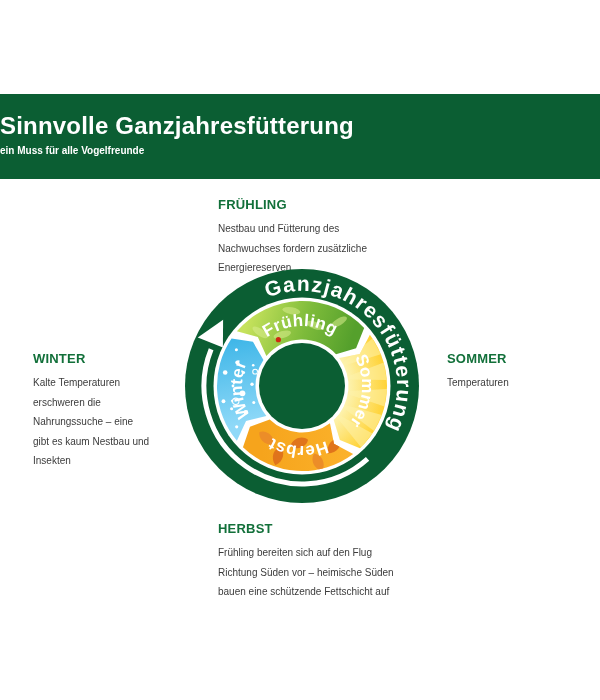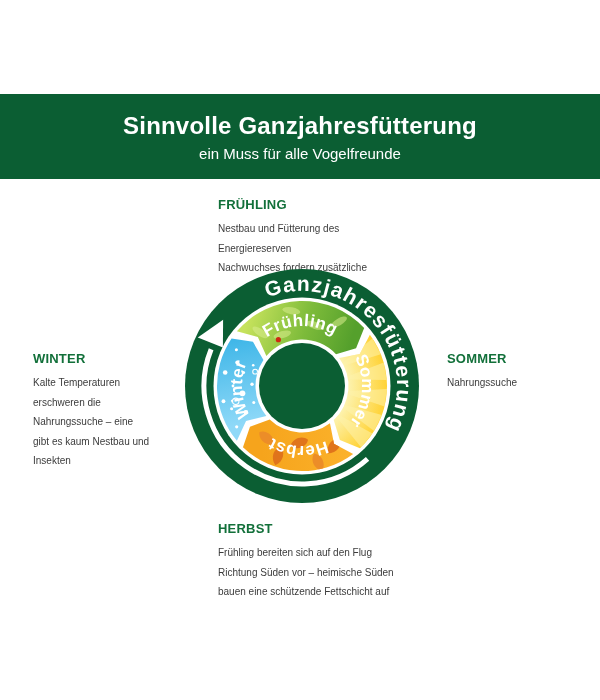"Sinnvolle Ganzjahresfütterung" .banner { text-align: center -> none }
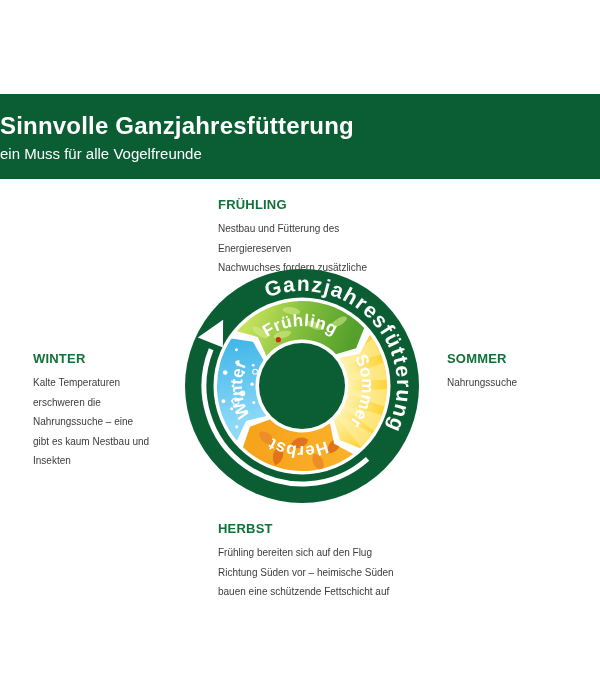"ein Muss für alle Vogelfreunde" .banner .subtitle { font-size: 15px -> 10px; font-weight: 400 -> 700 }
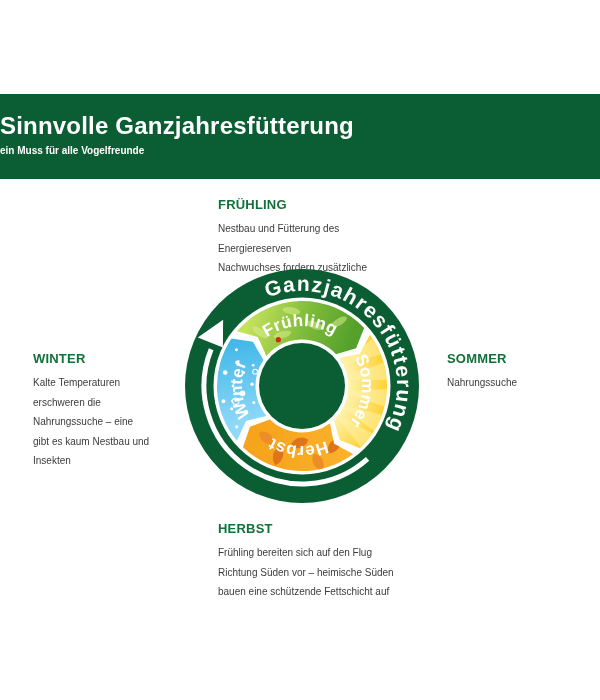"Energiereserven" div.line { order: before "Nachwuchses fordern zusätzliche" -> after "Nachwuchses fordern zusätzliche" }
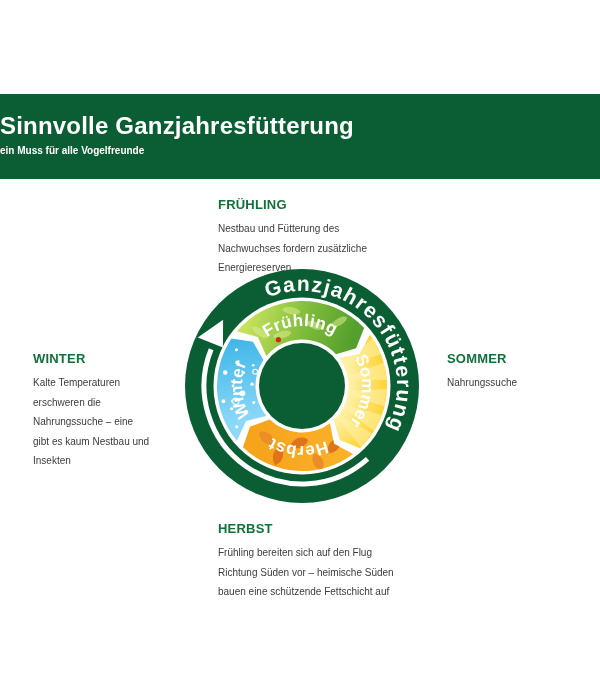"Nahrungssuche" div.line { text: Nahrungssuche -> Temperaturen }
